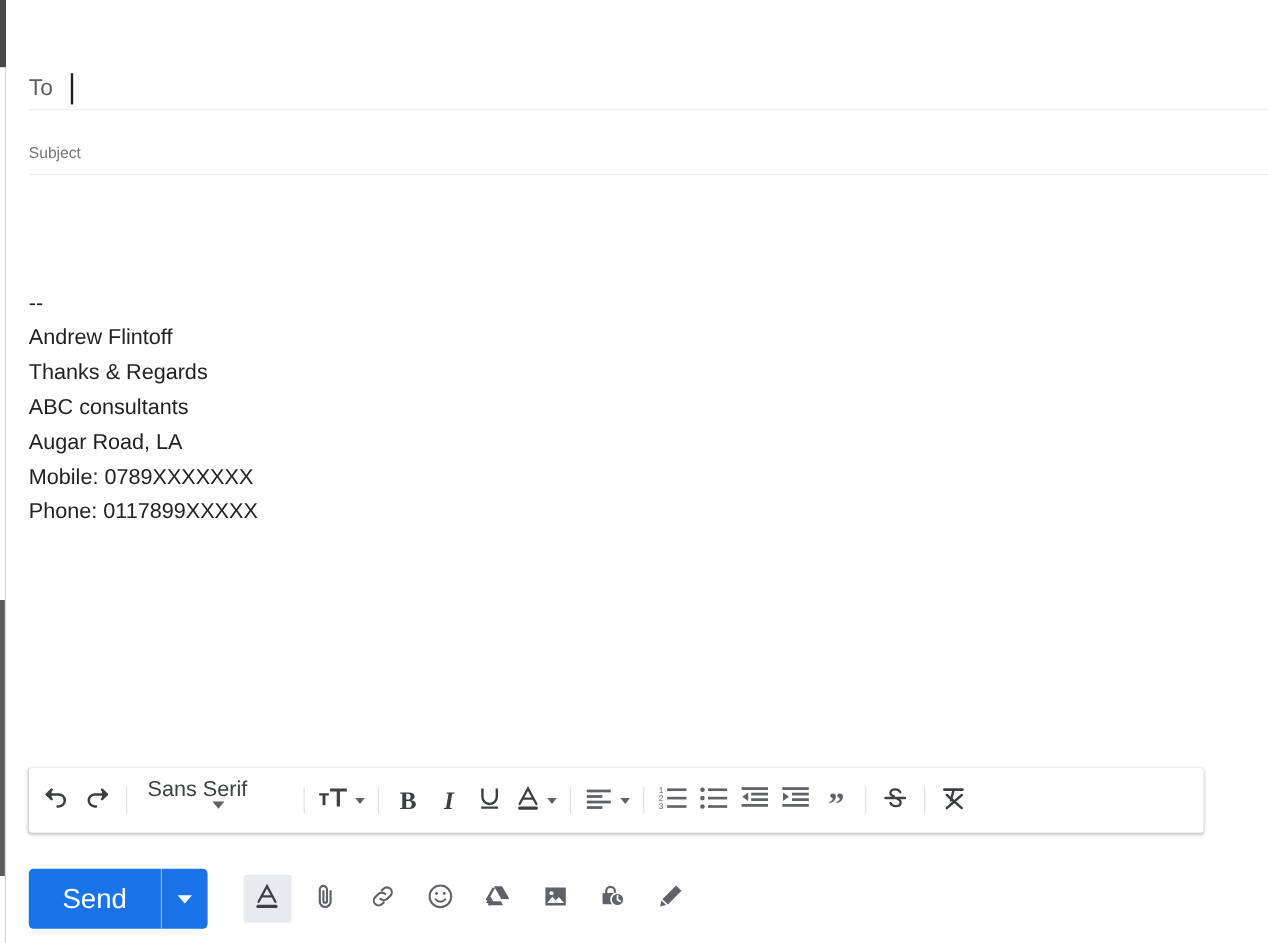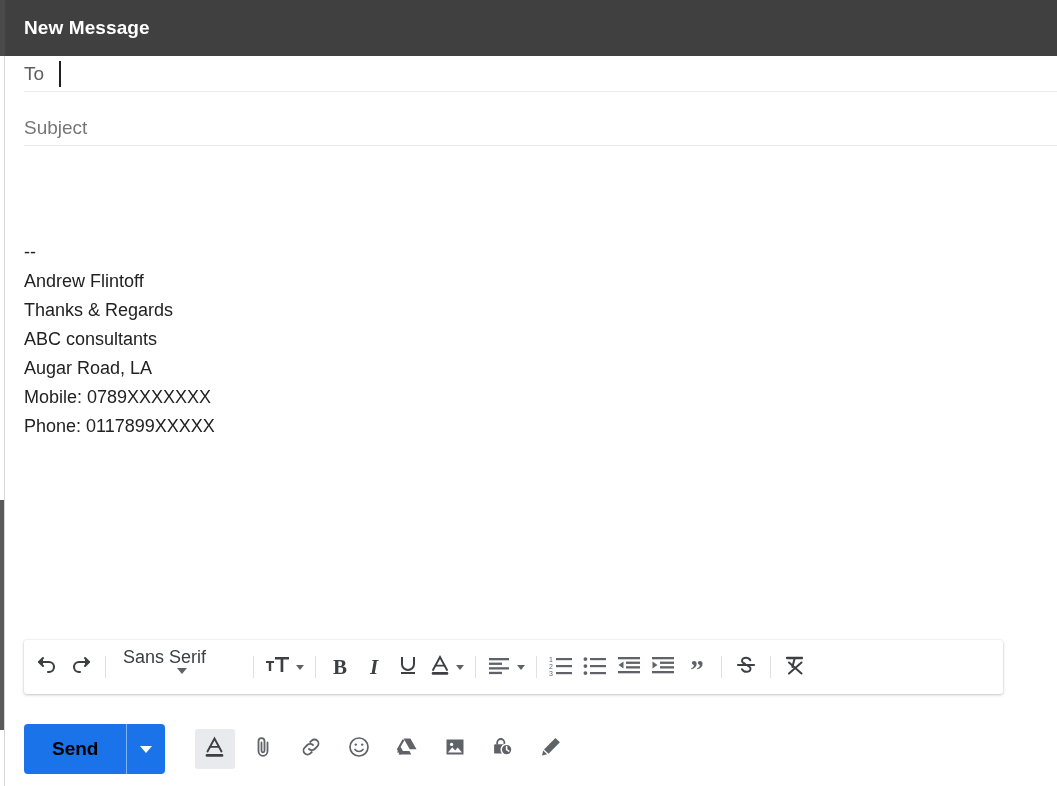"New Message" div.compose-header { html: <div> <span>New Message</span> </div> -> none }
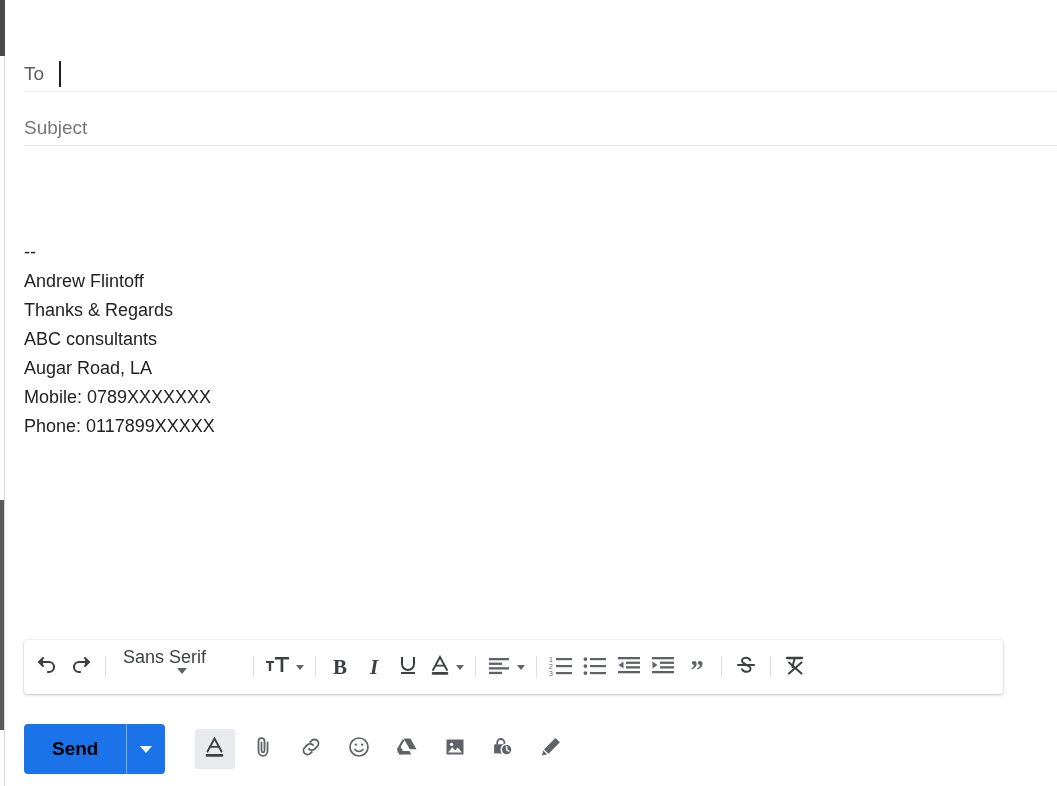"Subject" .field-input { font-size: 19px -> 13px }
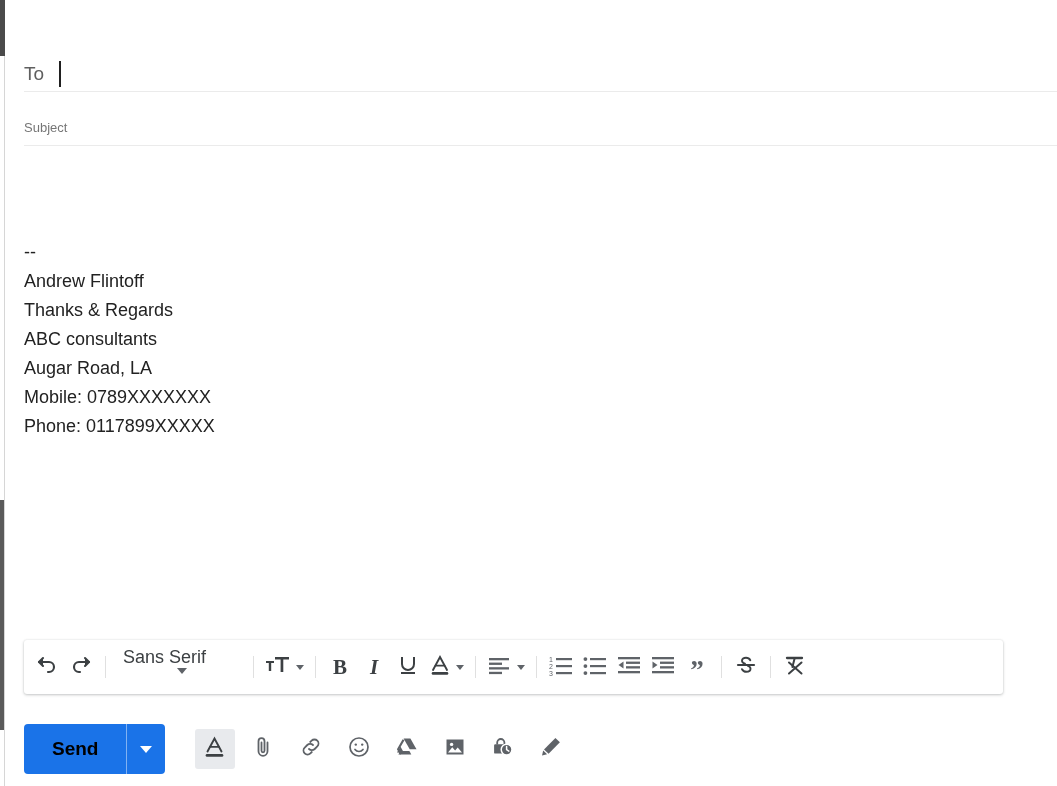"Send" .send-label { color: #000000 -> #ffffff; font-size: 19px -> 23px; font-weight: bold -> normal }
